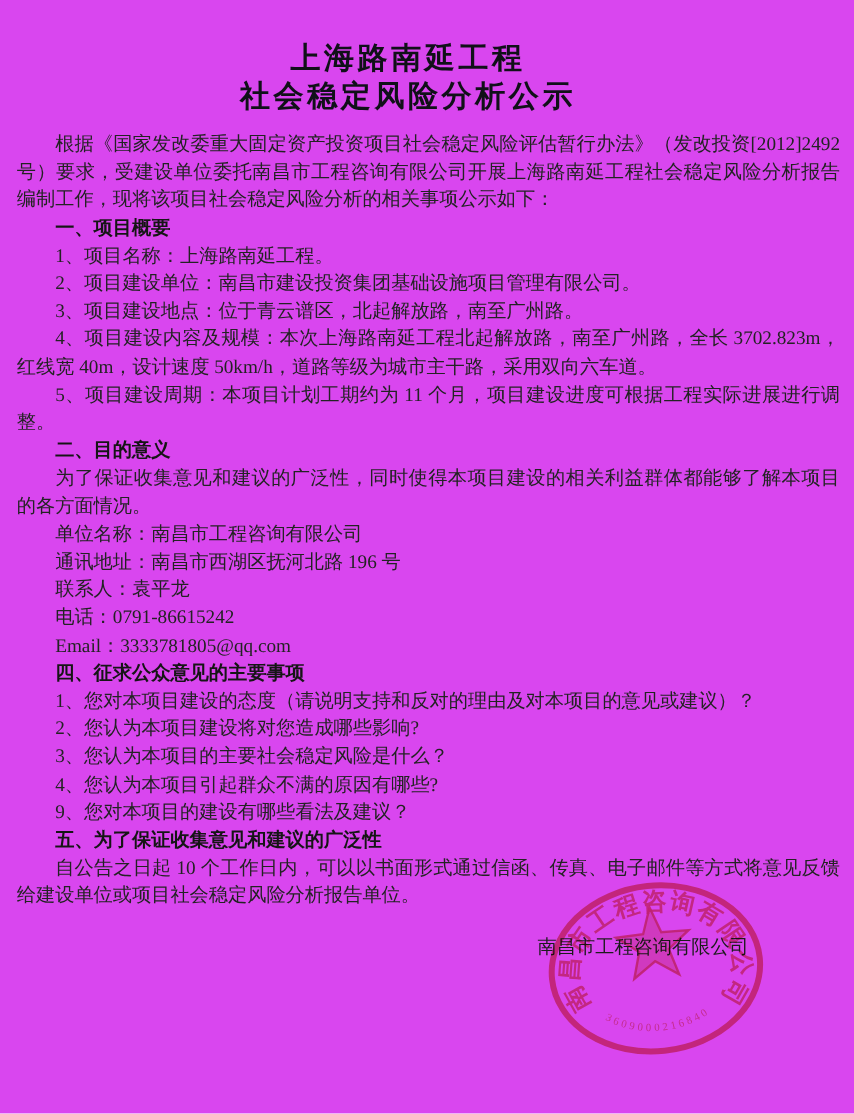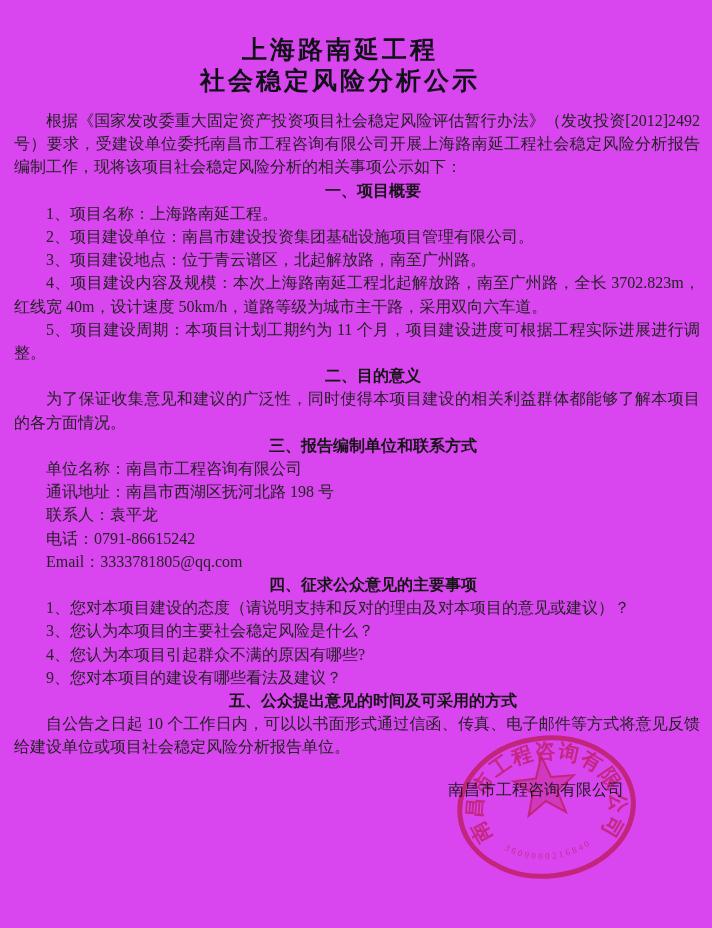"一、项目概要" .body p.heading { text-align: center -> left }
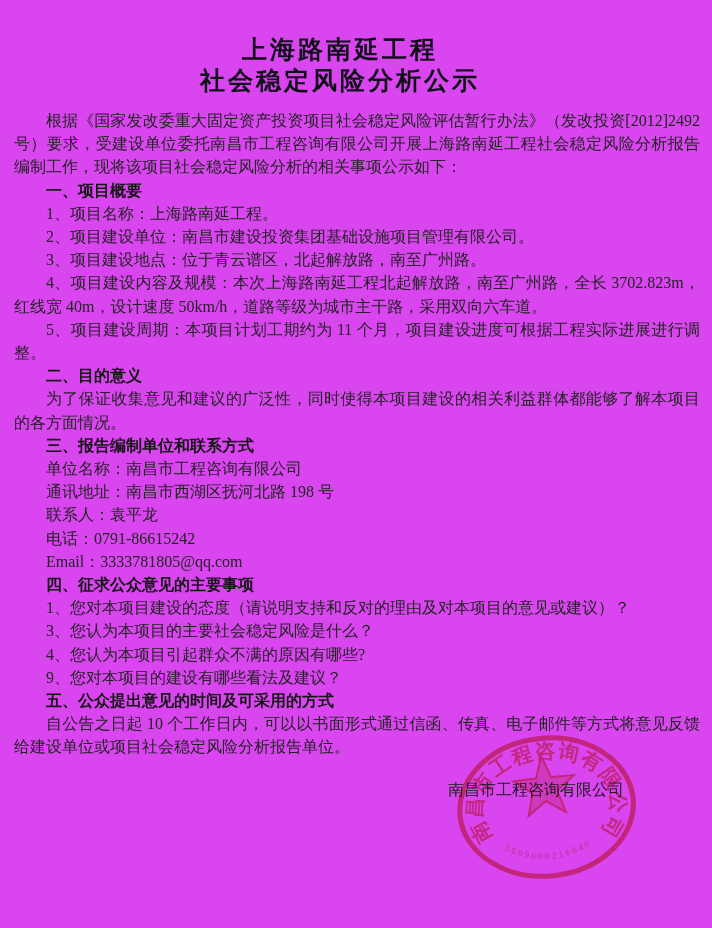"三、报告编制单位和联系方式" p.heading { html: <p>三、报告编制单位和联系方式</p> -> none }
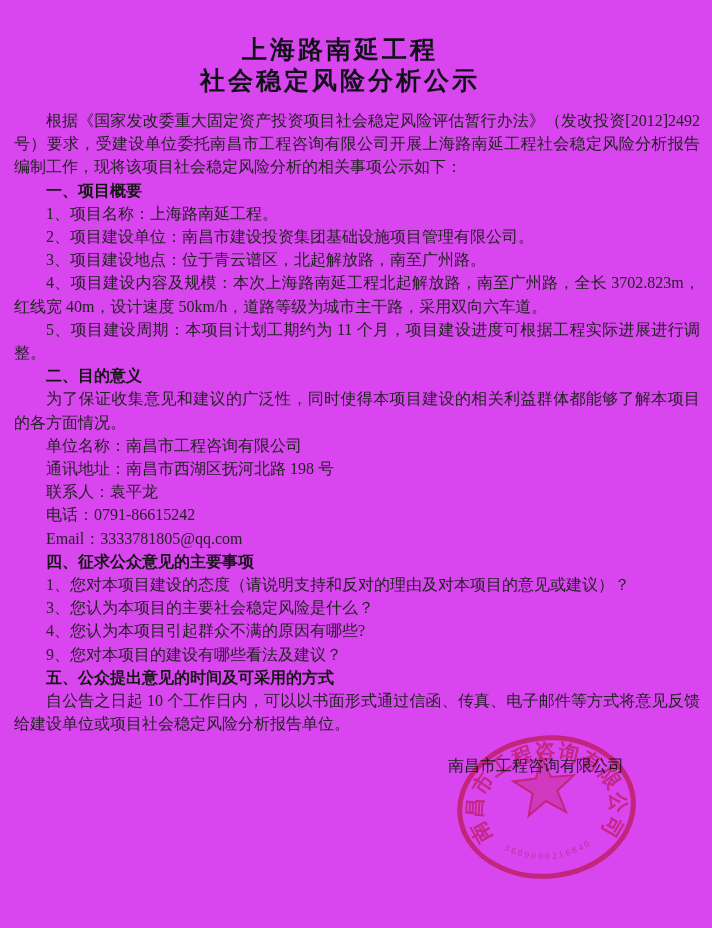"通讯地址：南昌市西湖区抚河北路 198 号" p { text: 198 -> 196 }
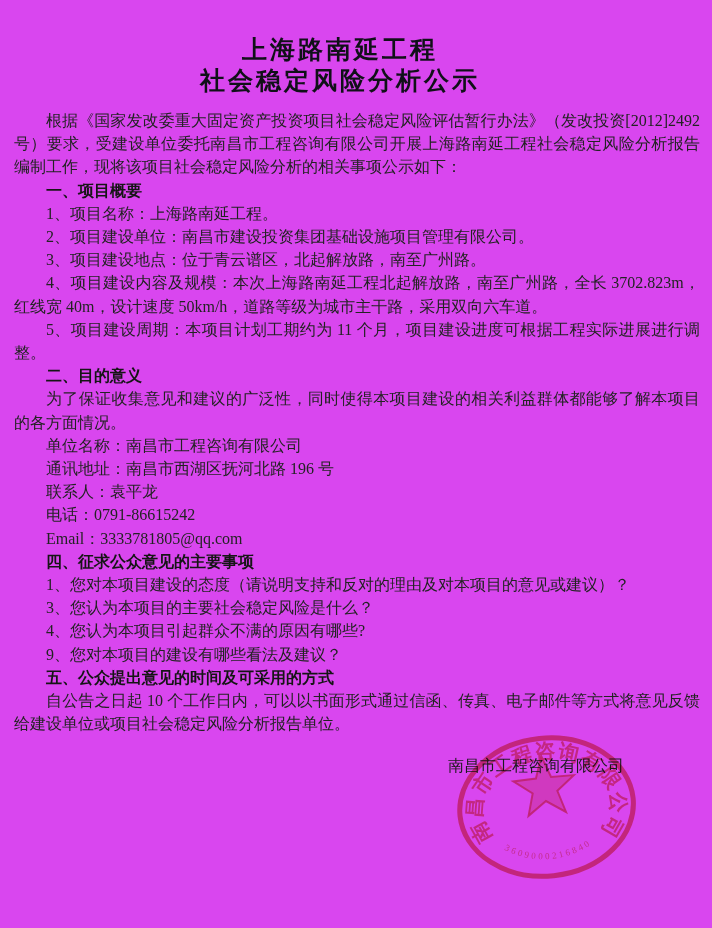"2、您认为本项目建设将对您造成哪些影响?" p { html: none -> <p>2、您认为本项目建设将对您造成哪些影响?</p> }
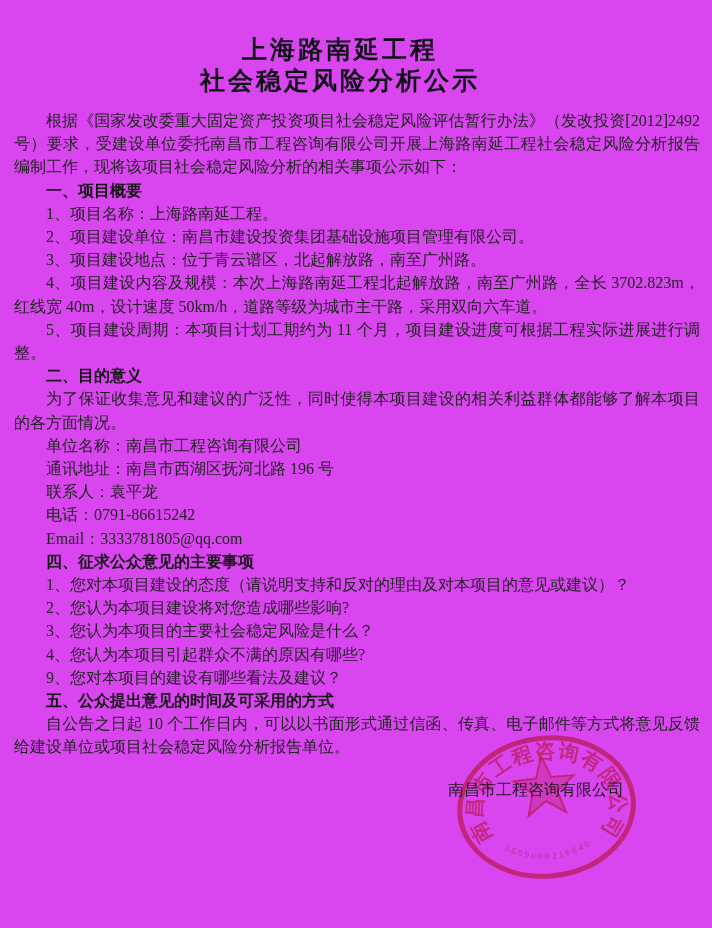"五、公众提出意见的时间及可采用的方式" p.heading { text: 公众提出意见的时间及可采用的方式 -> 为了保证收集意见和建议的广泛性 }
